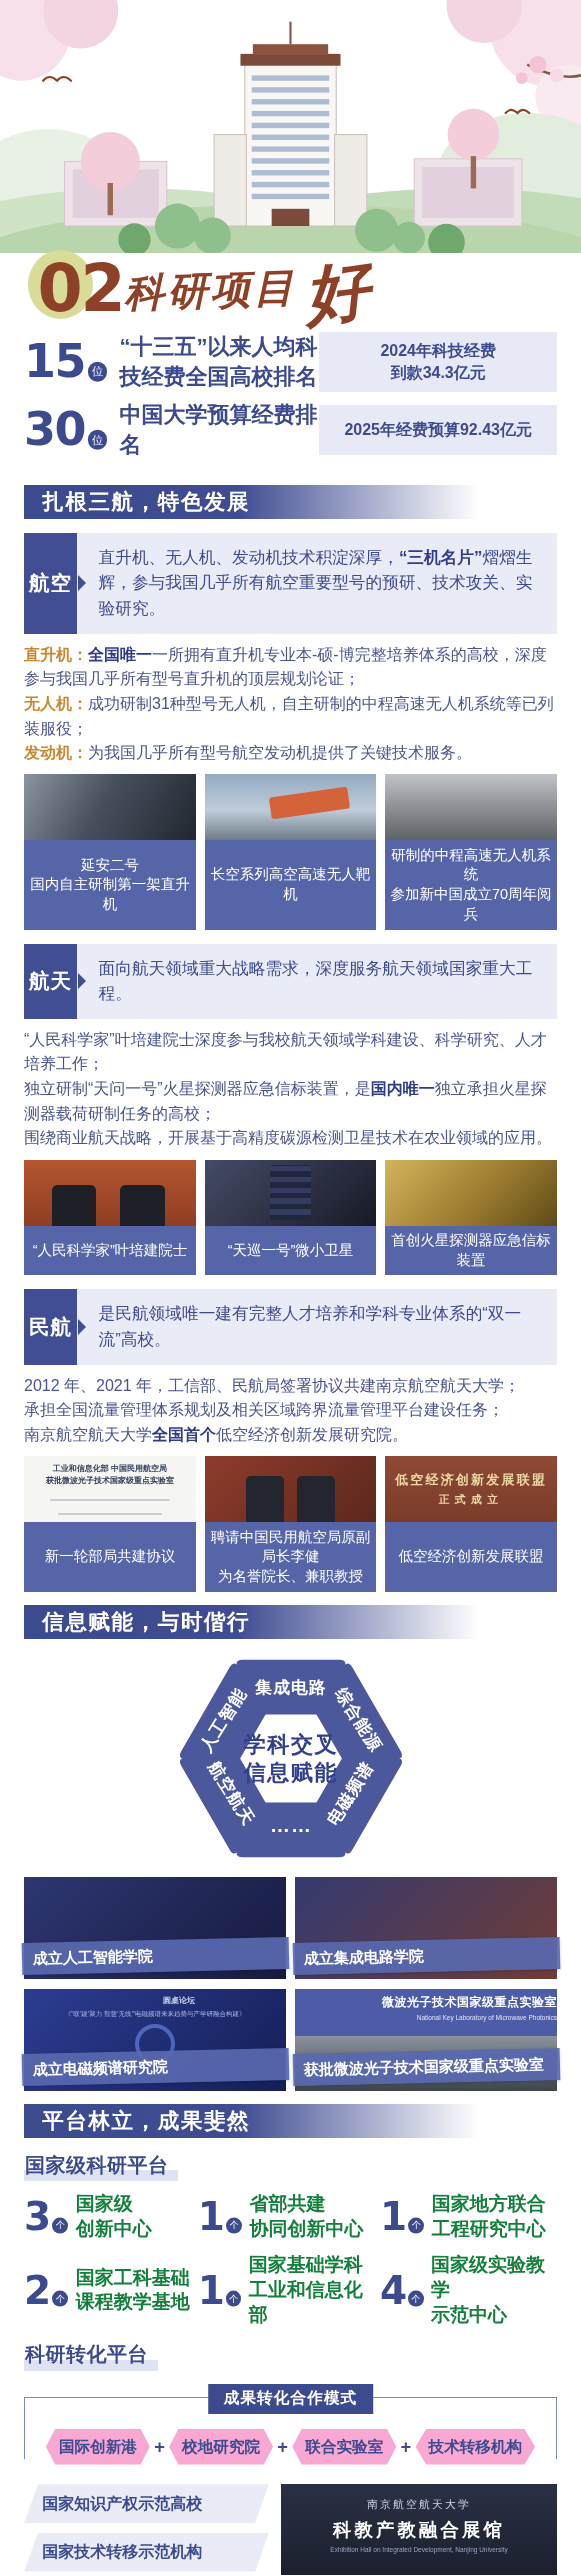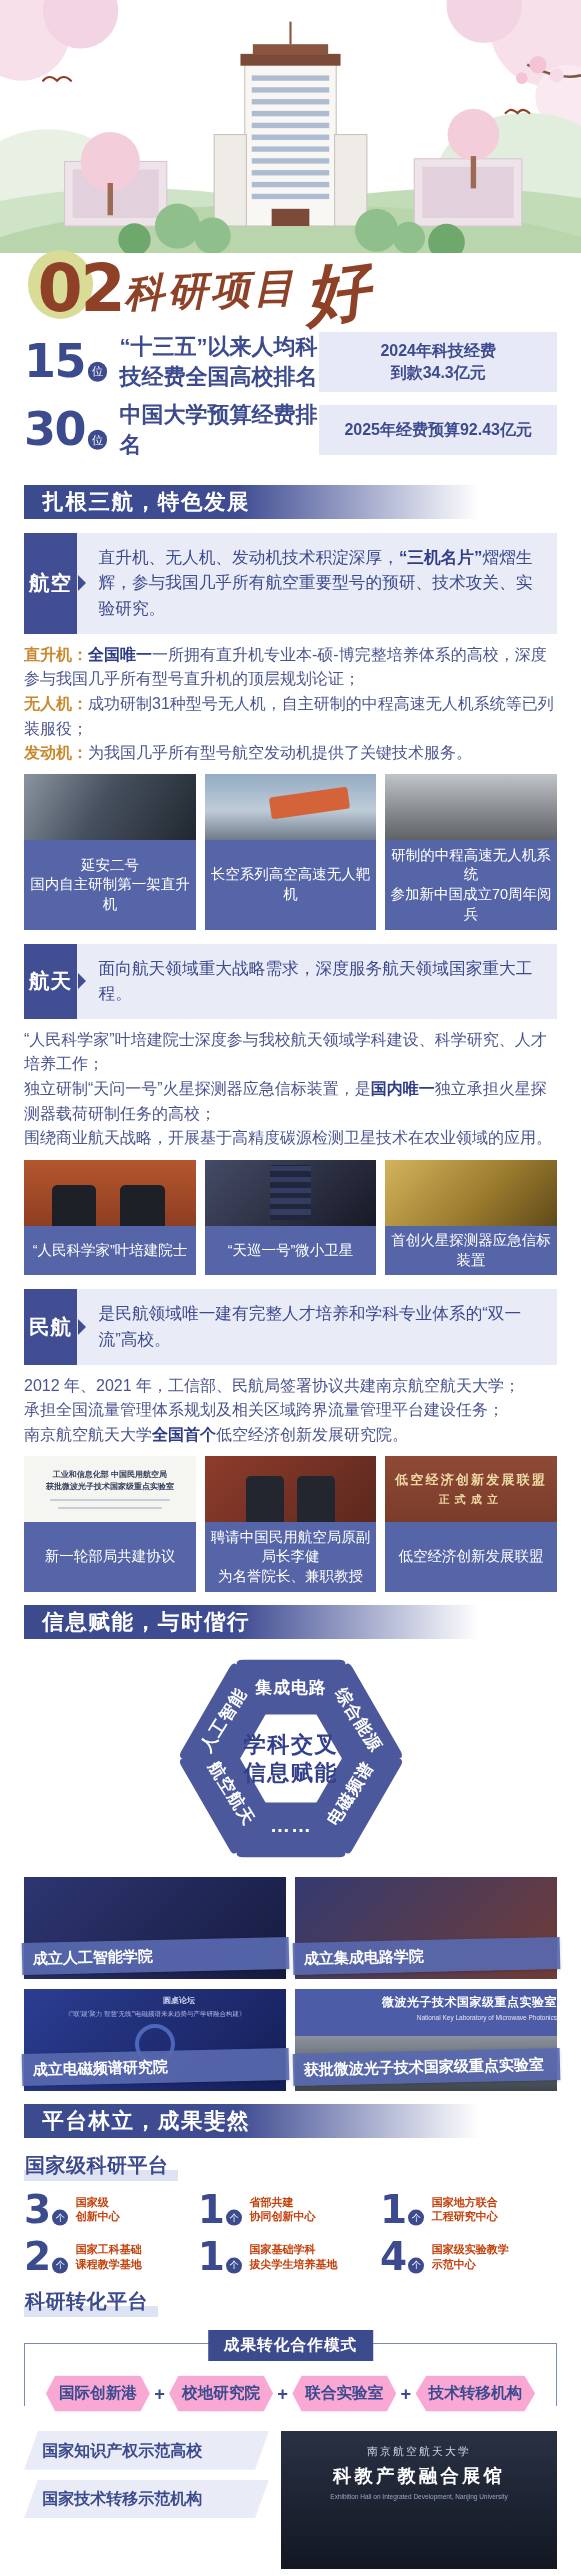"工业和信息化部 中国民用航空局" .ph-doc { gap: 6px -> 12px }
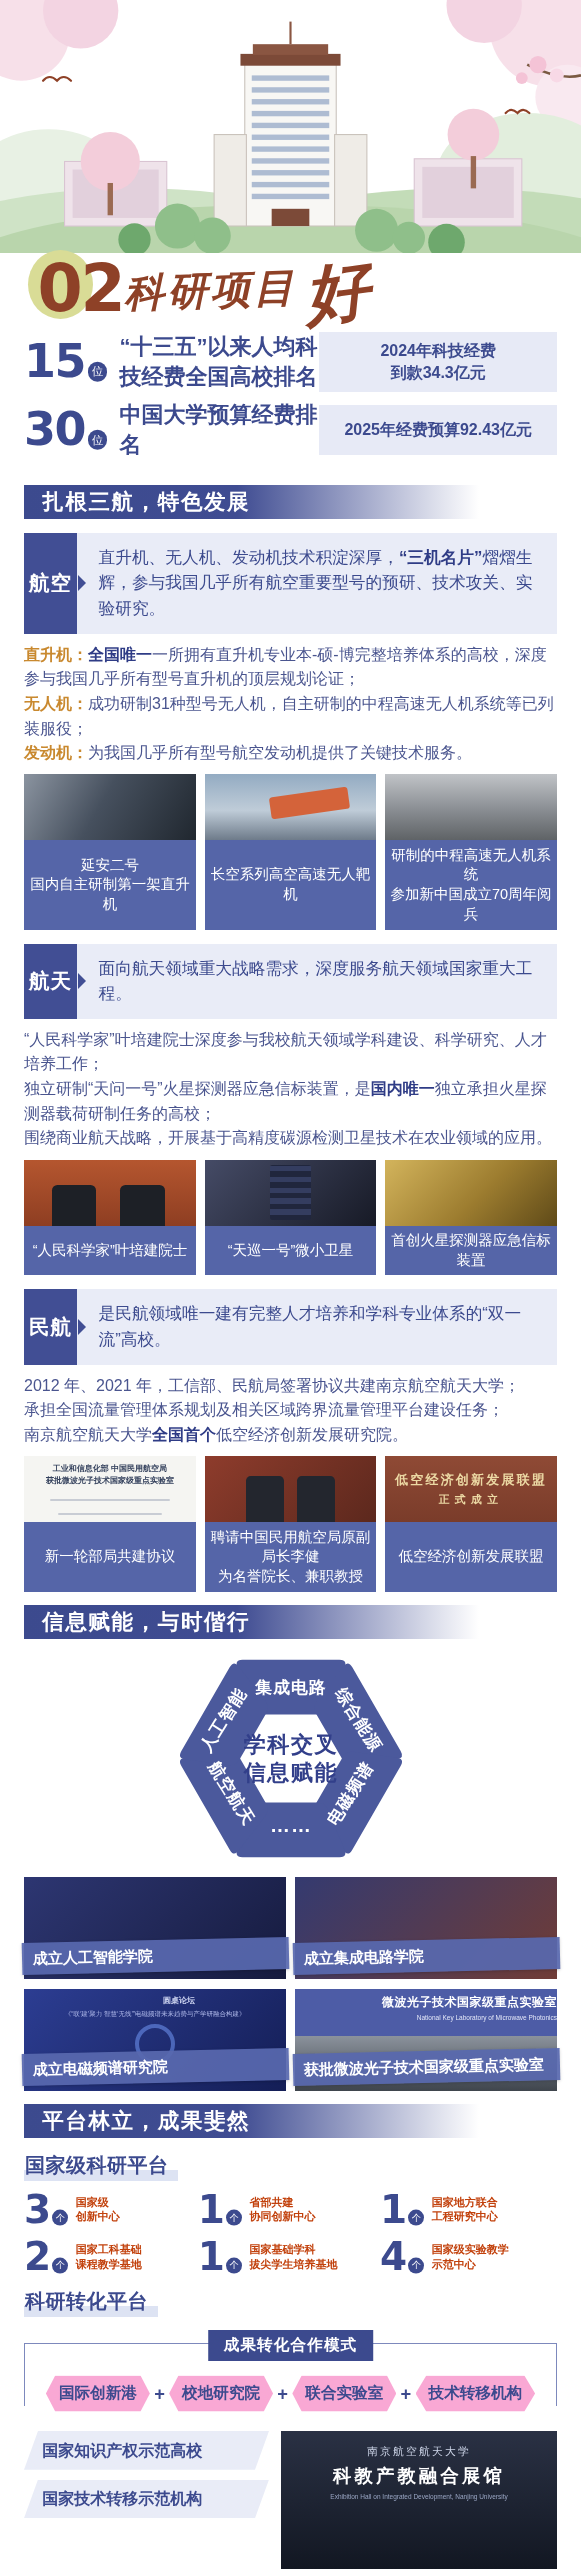"国家级" .nat-txt { color: #c2410c -> #15803d; font-size: 11px -> 19px }
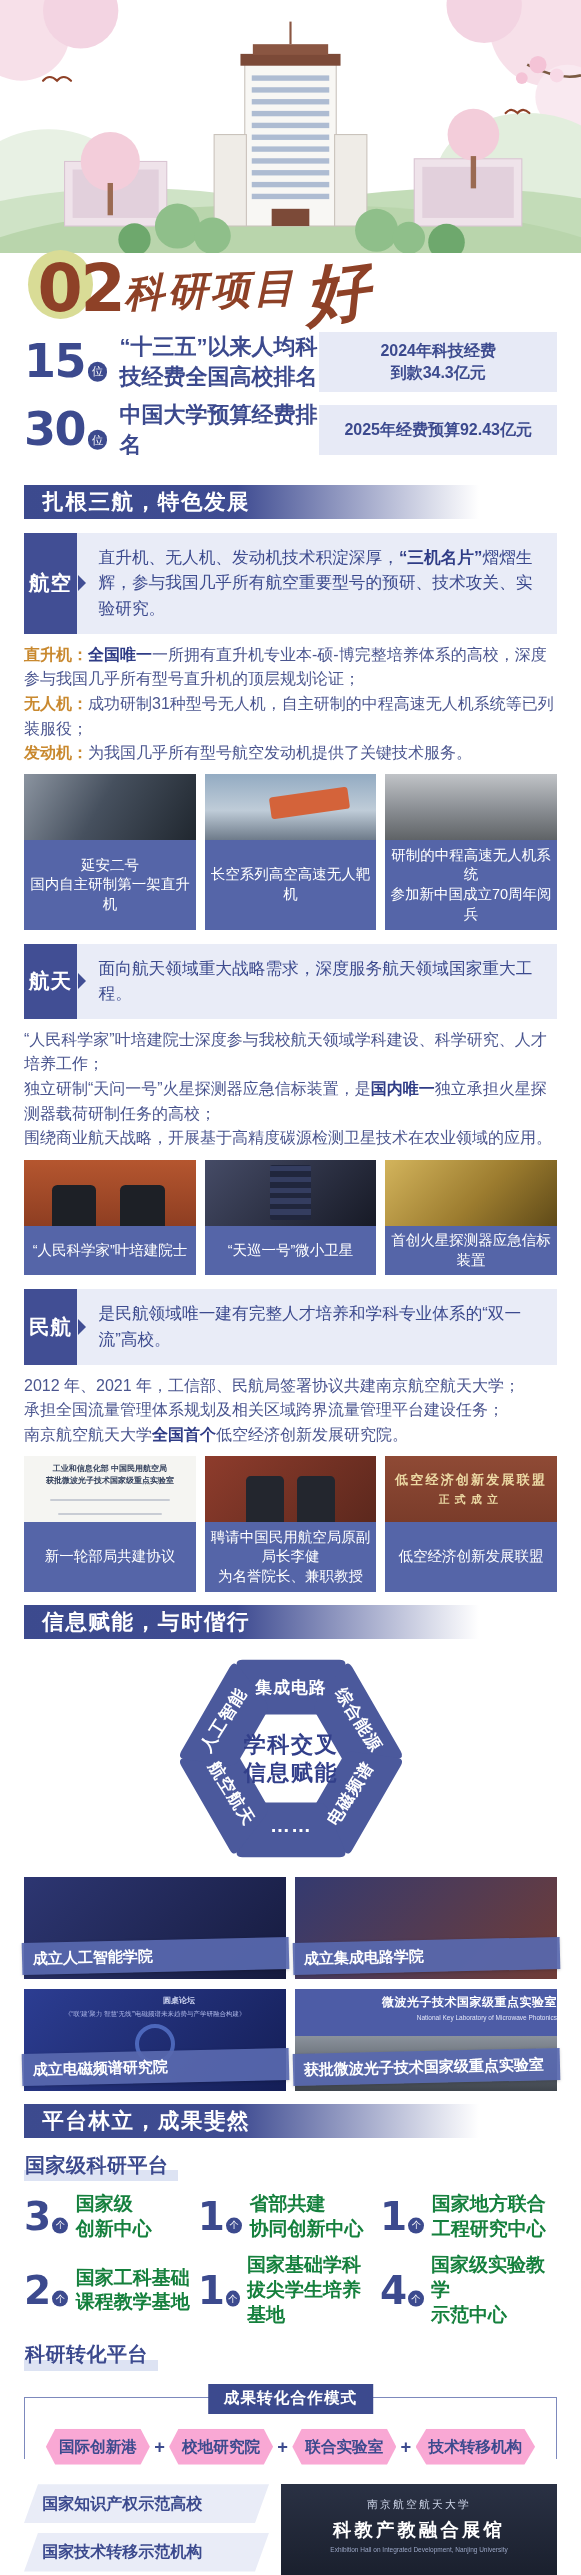"国家基础学科" span.nat-txt { text: 拔尖学生培养基地 -> 工业和信息化部 }
